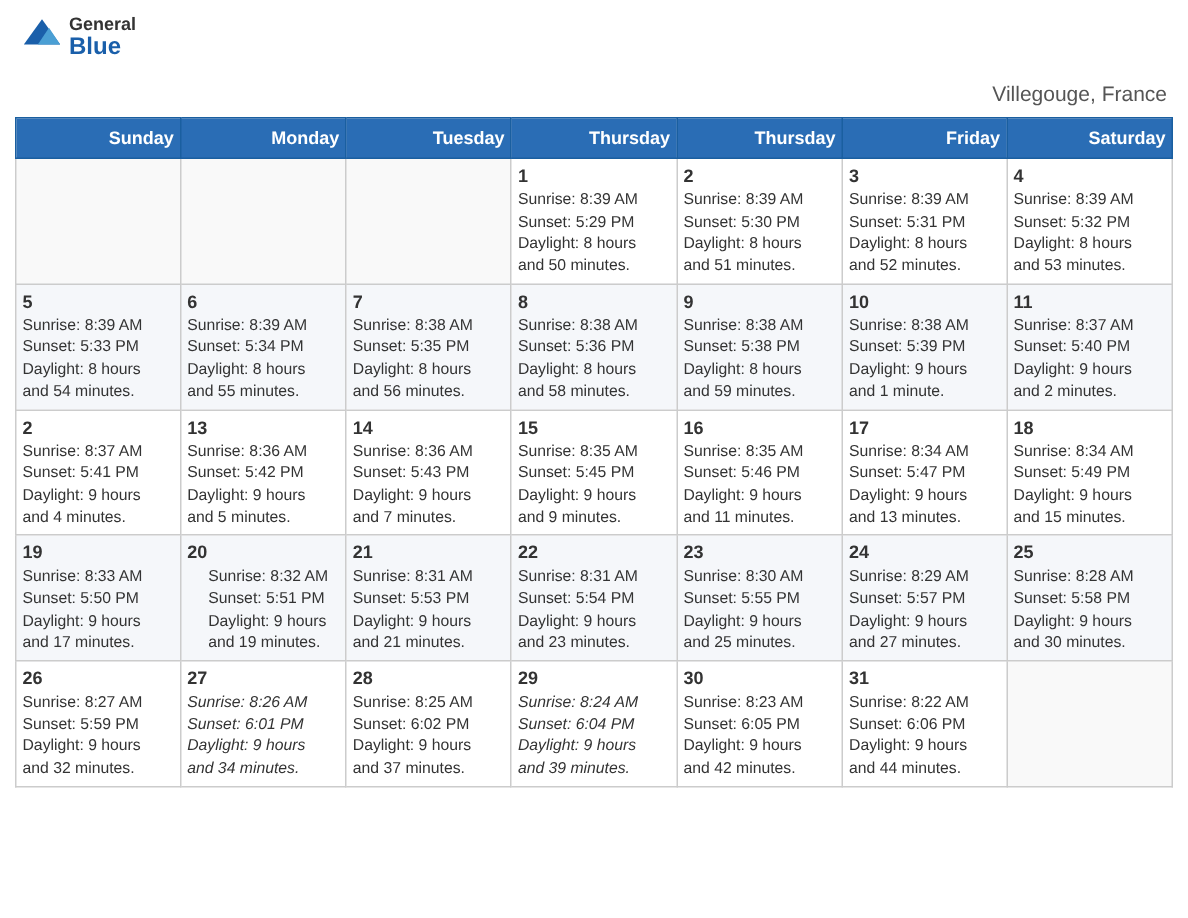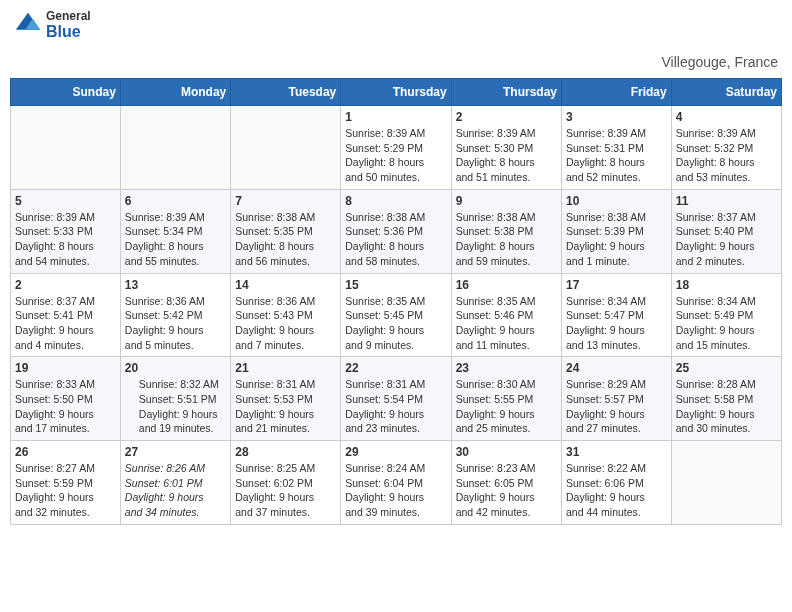"Sunrise: 8:24 AM" div.day-info { font-style: none -> italic }
